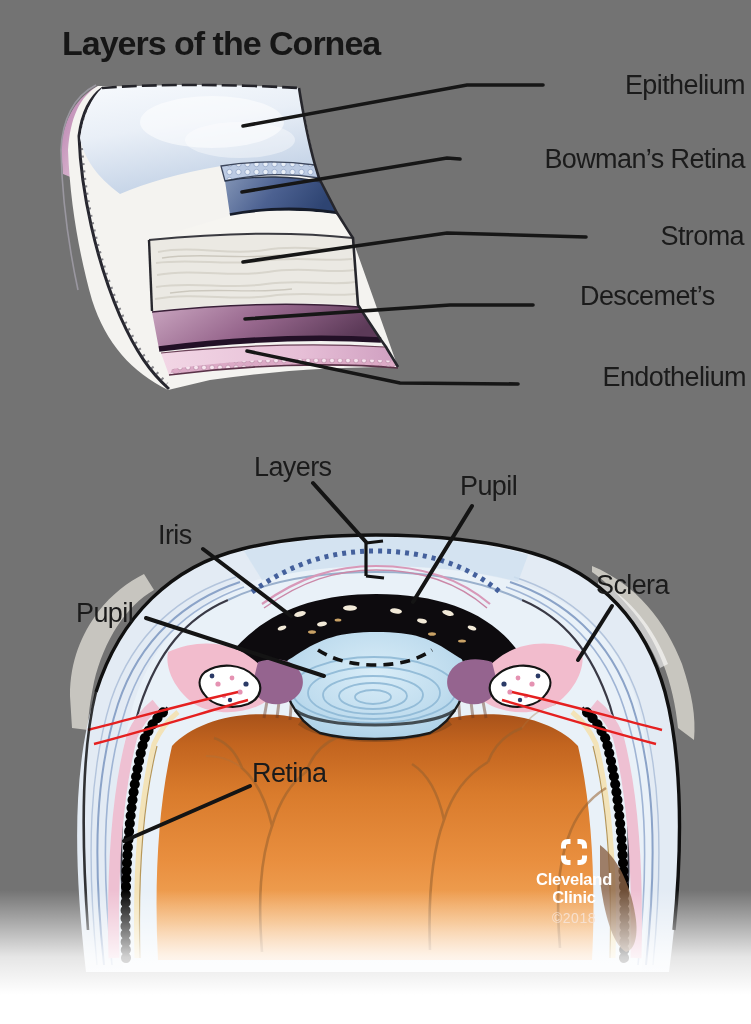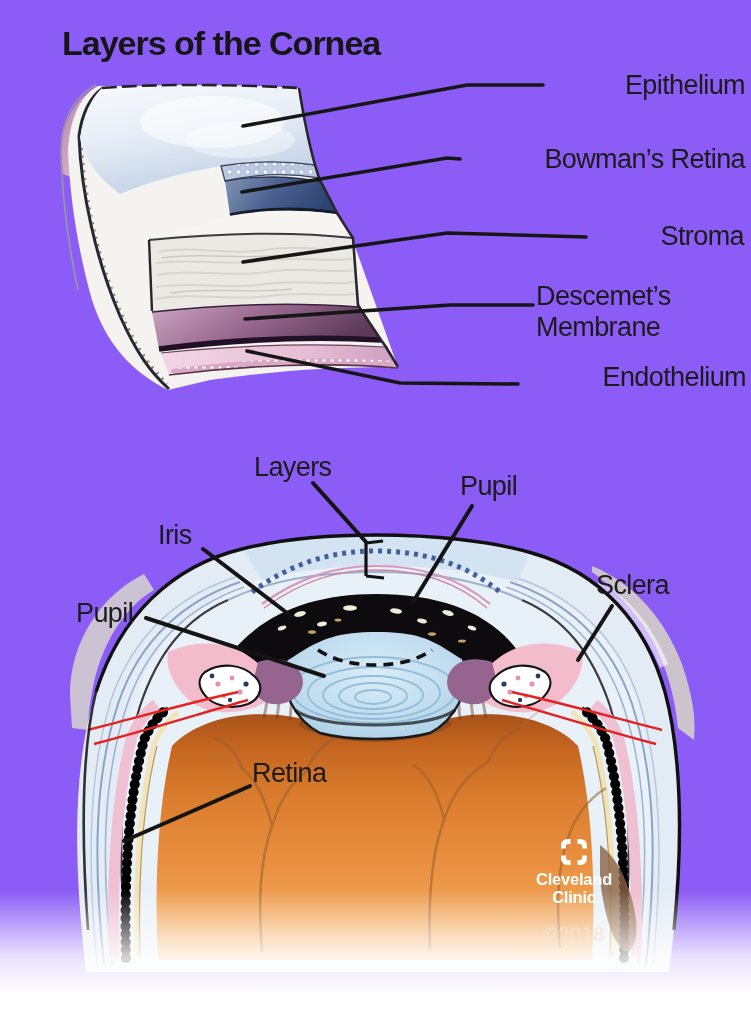"Layers of the Cornea" .page { background: #8b5cf6 -> #737373 }
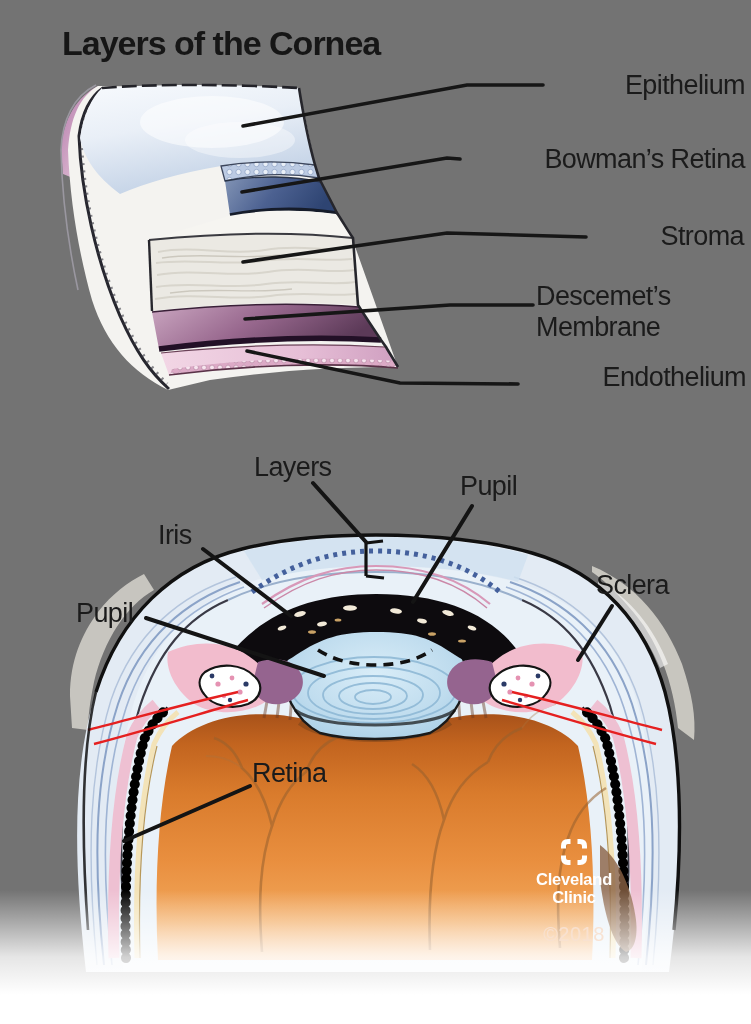"Descemet’s" .lbl2 { margin-left: none -> 44px }
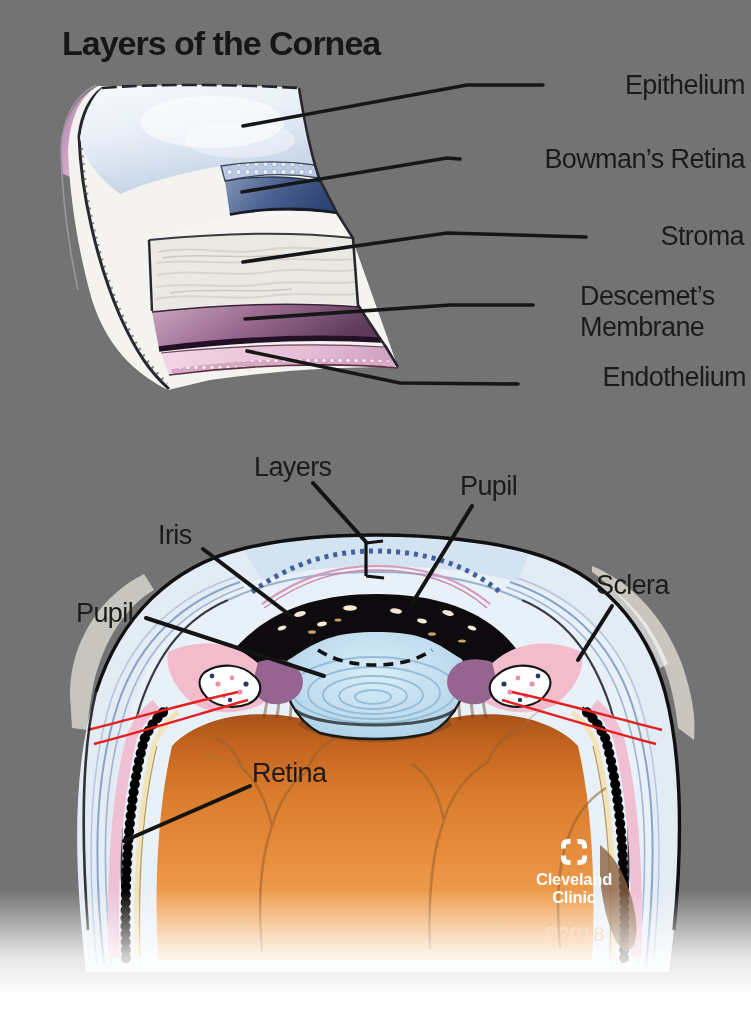"Membrane" div { html: <div>Membrane</div> -> none }
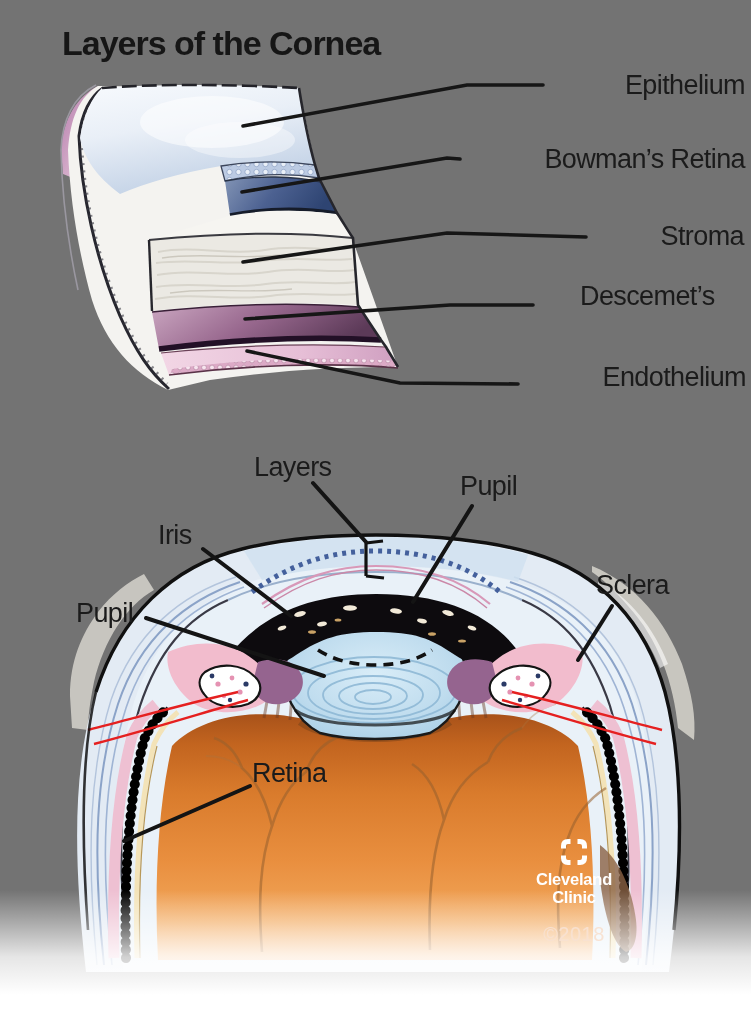"©2018" .logo .cp { font-size: 20px -> 14px; margin-top: 16px -> 3px }
